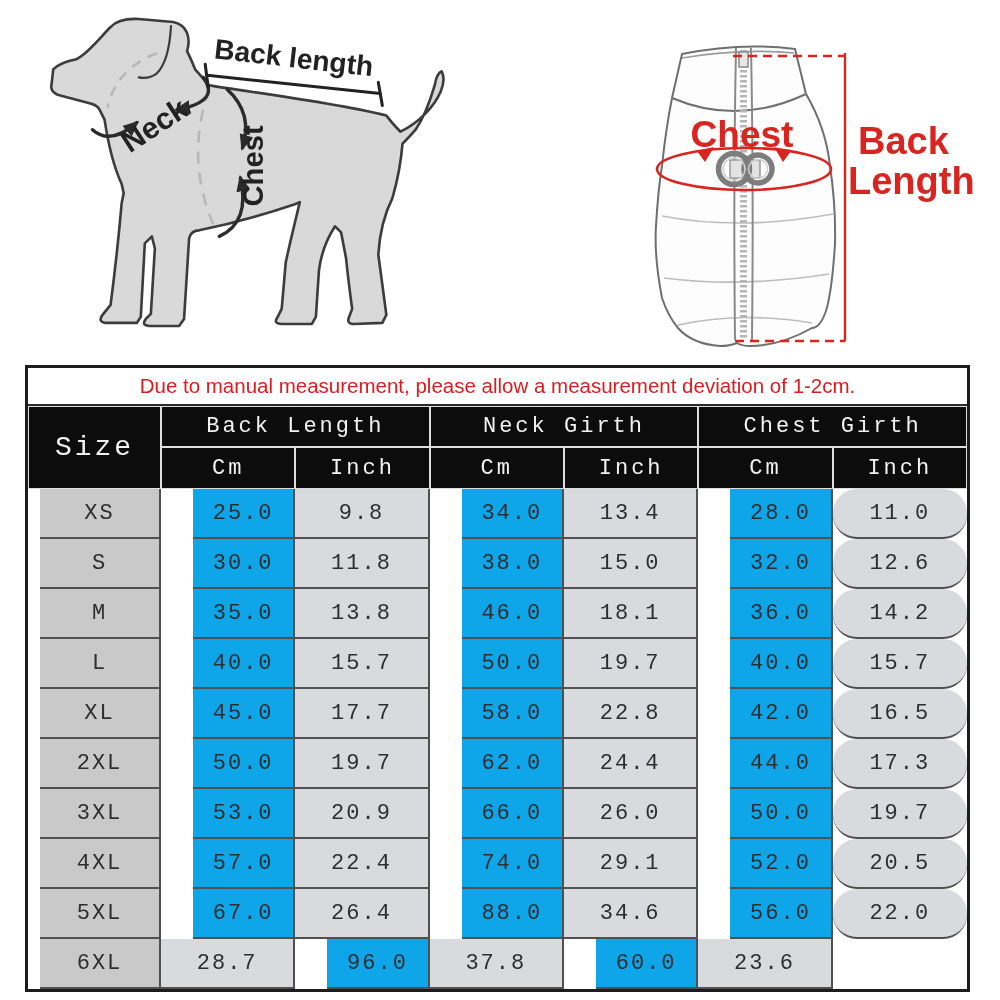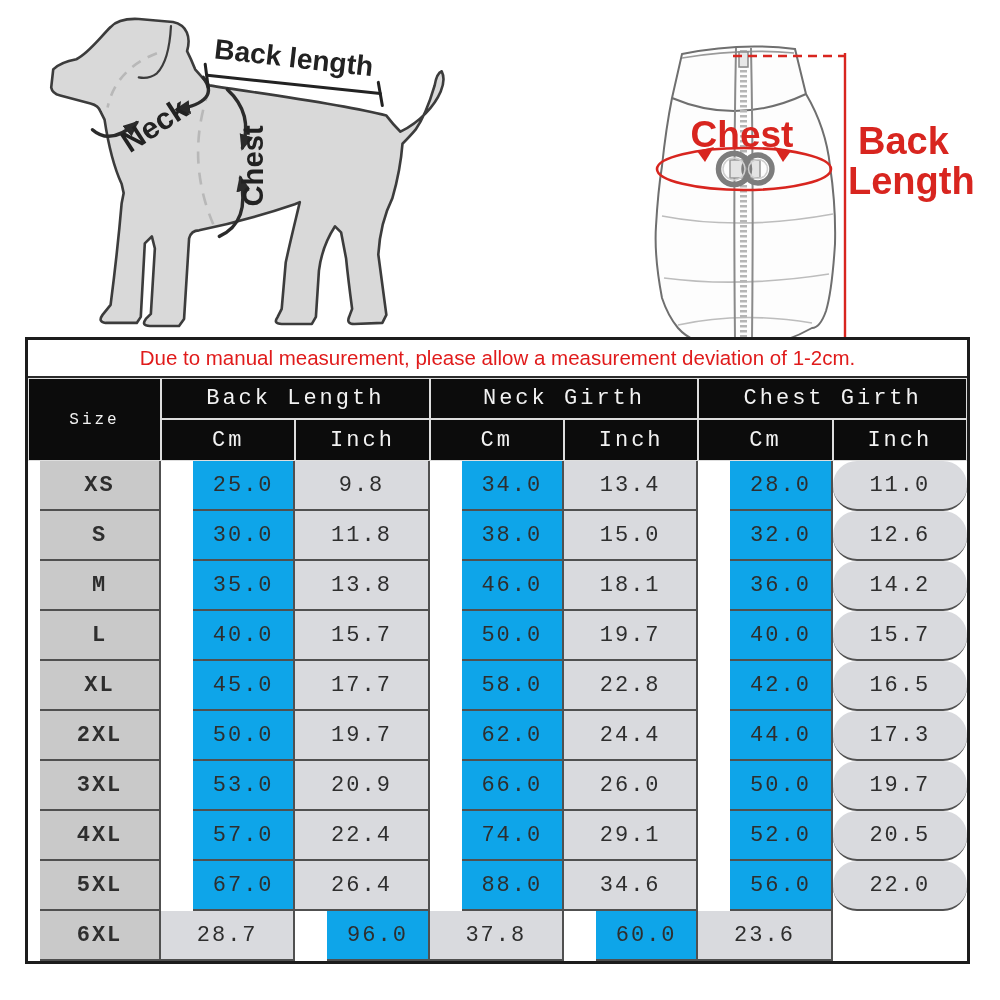"Due to manual measurement, please" .tbl { top: 337px -> 365px }
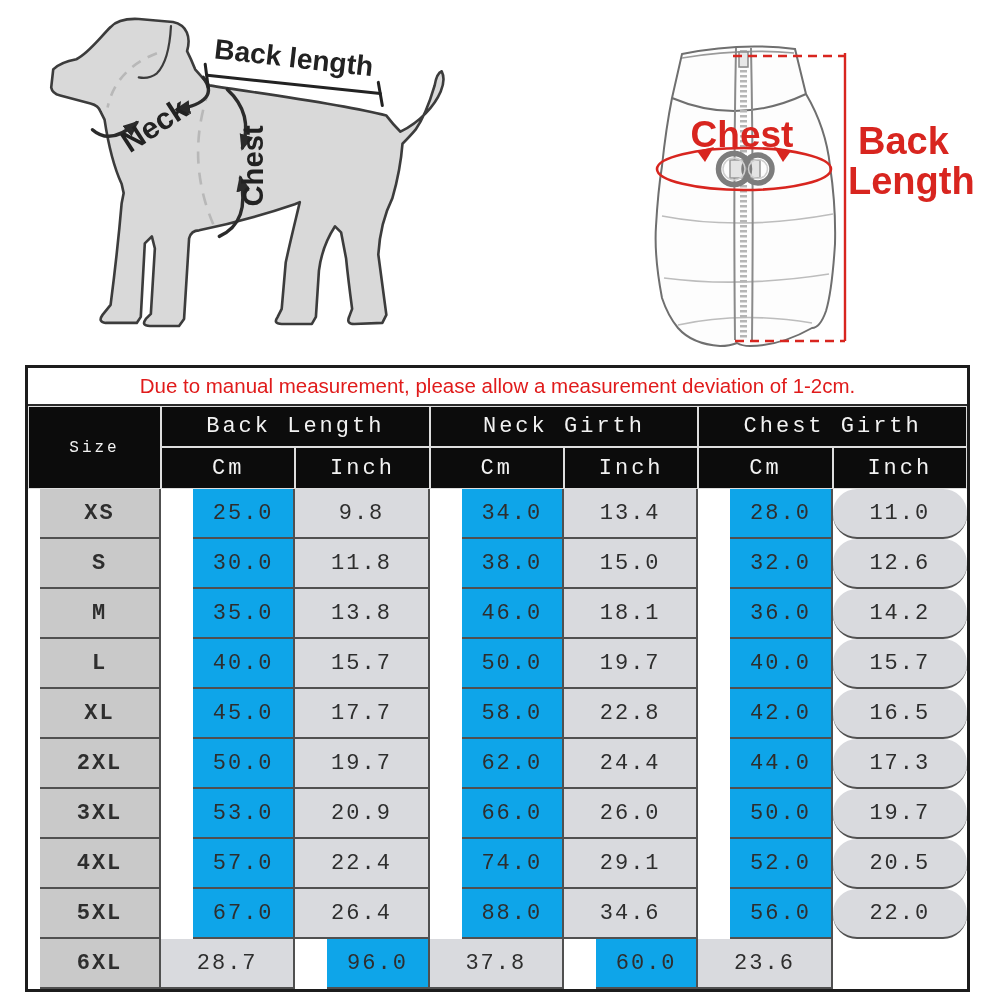"Size" .hdr .size-h { font-size: 16px -> 28px }
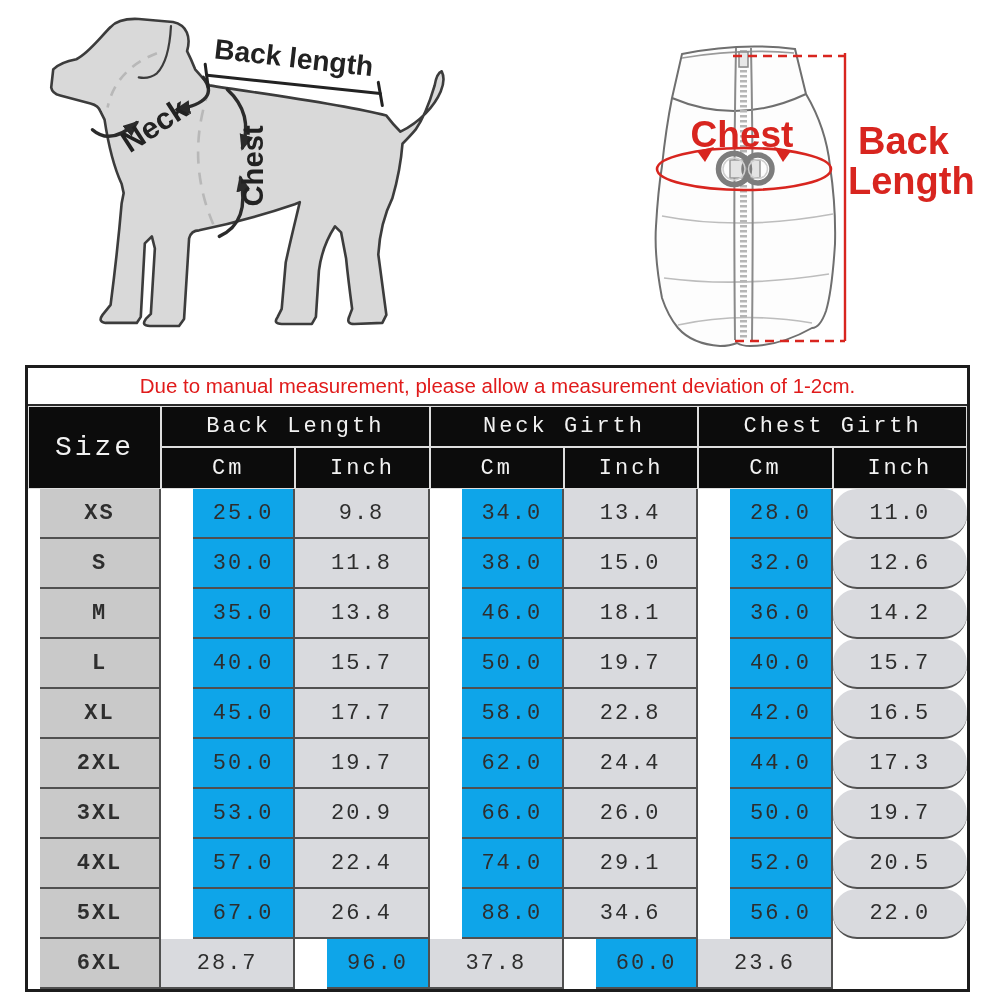"XS" .td.size { font-weight: 700 -> 400 }
